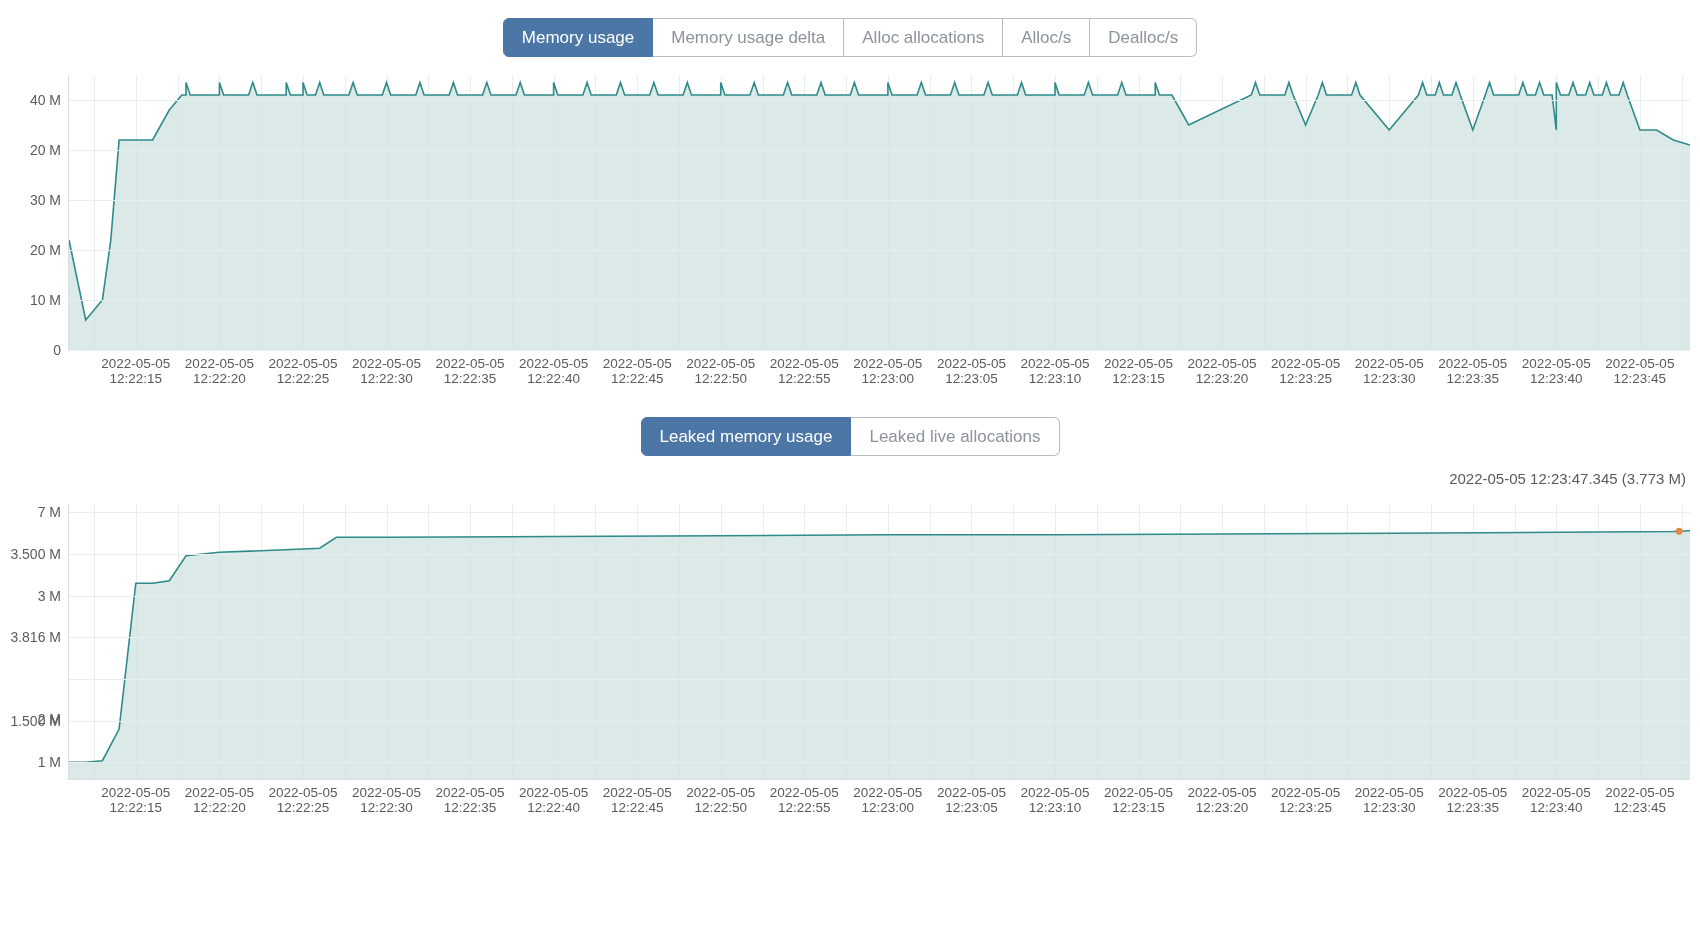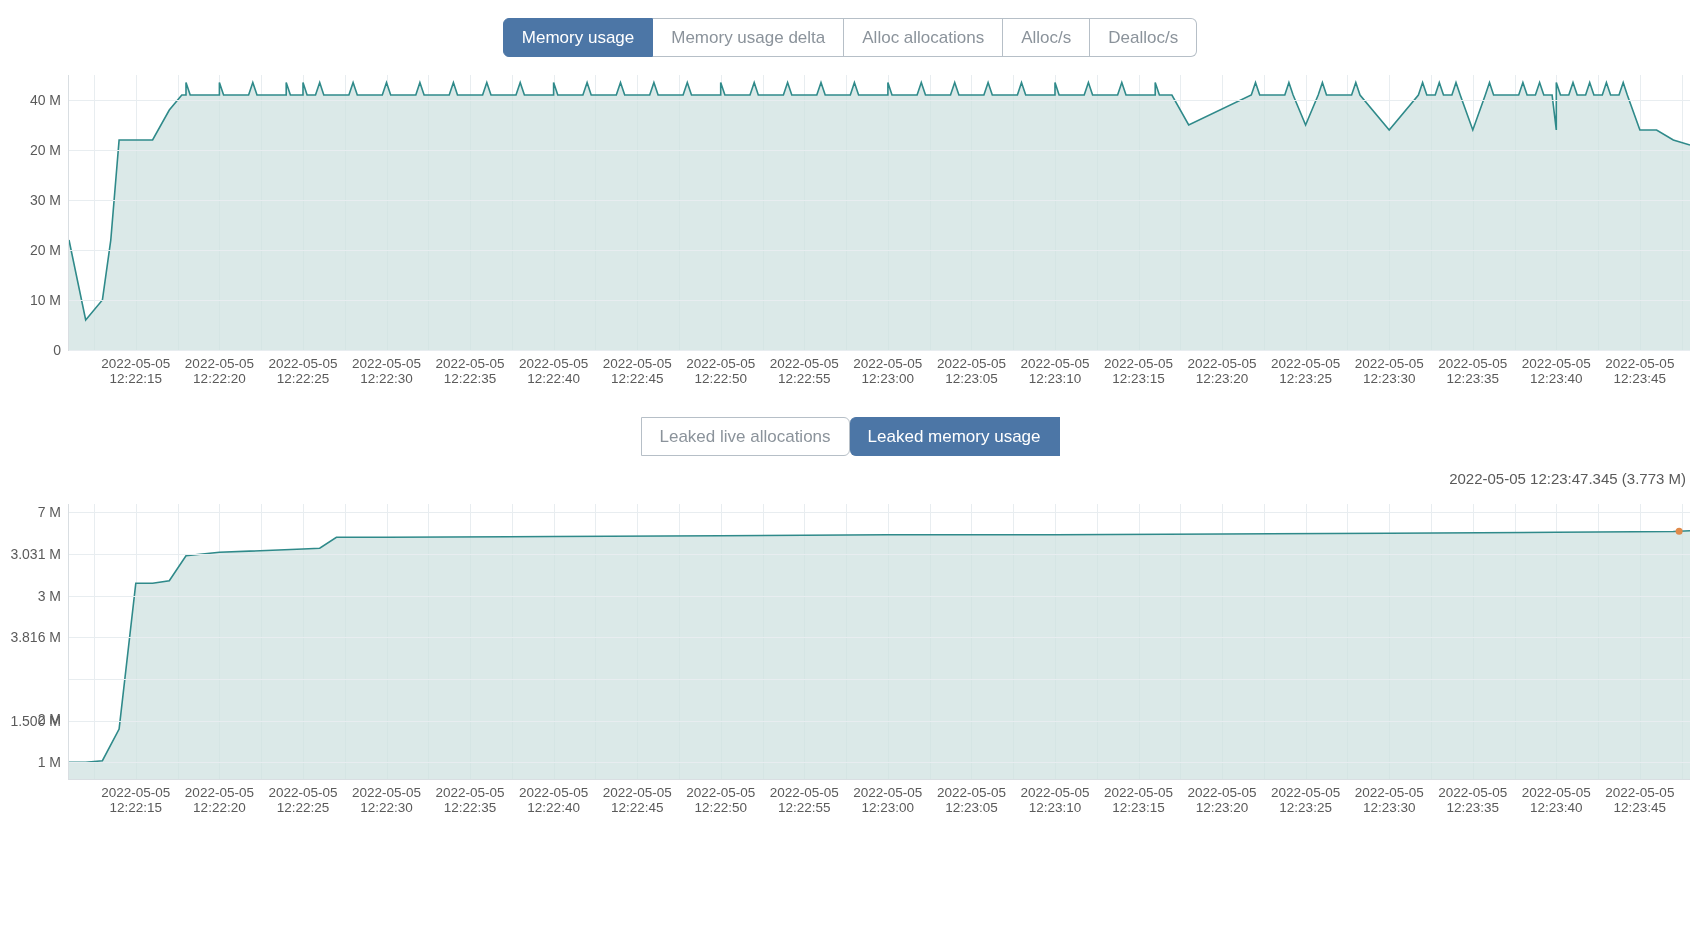"Leaked live allocations" button.tab-btn { order: before "Leaked memory usage" -> after "Leaked memory usage" }
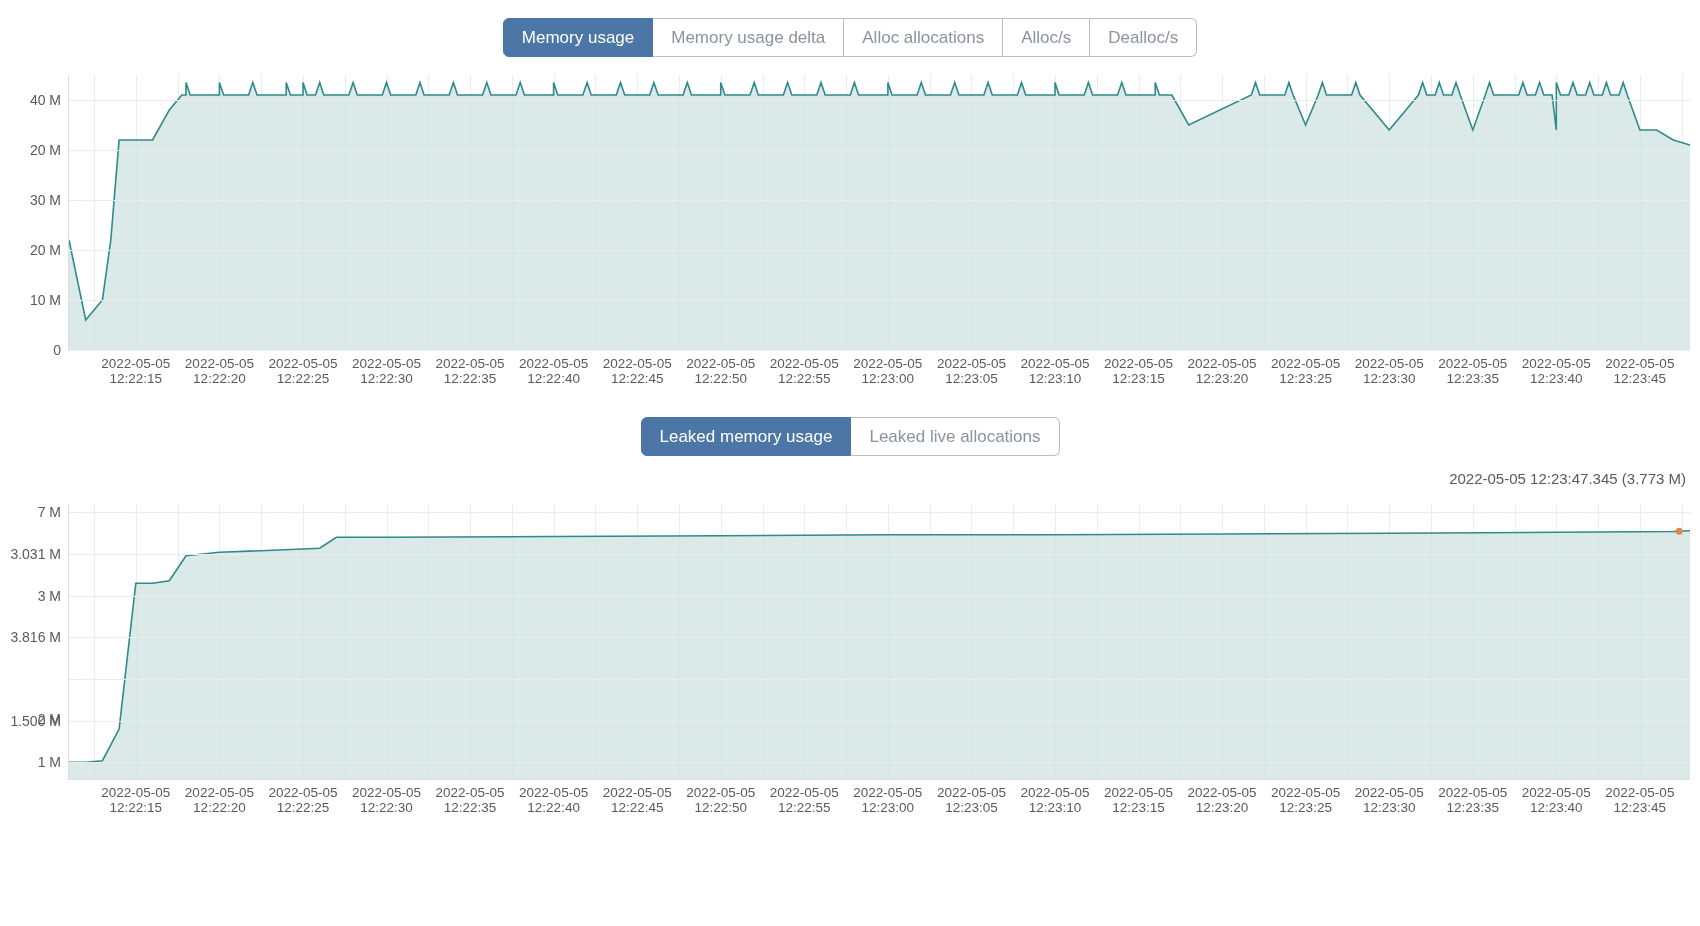"3.031 M" div.y-lab { text: 3.031 -> 3.500 }
